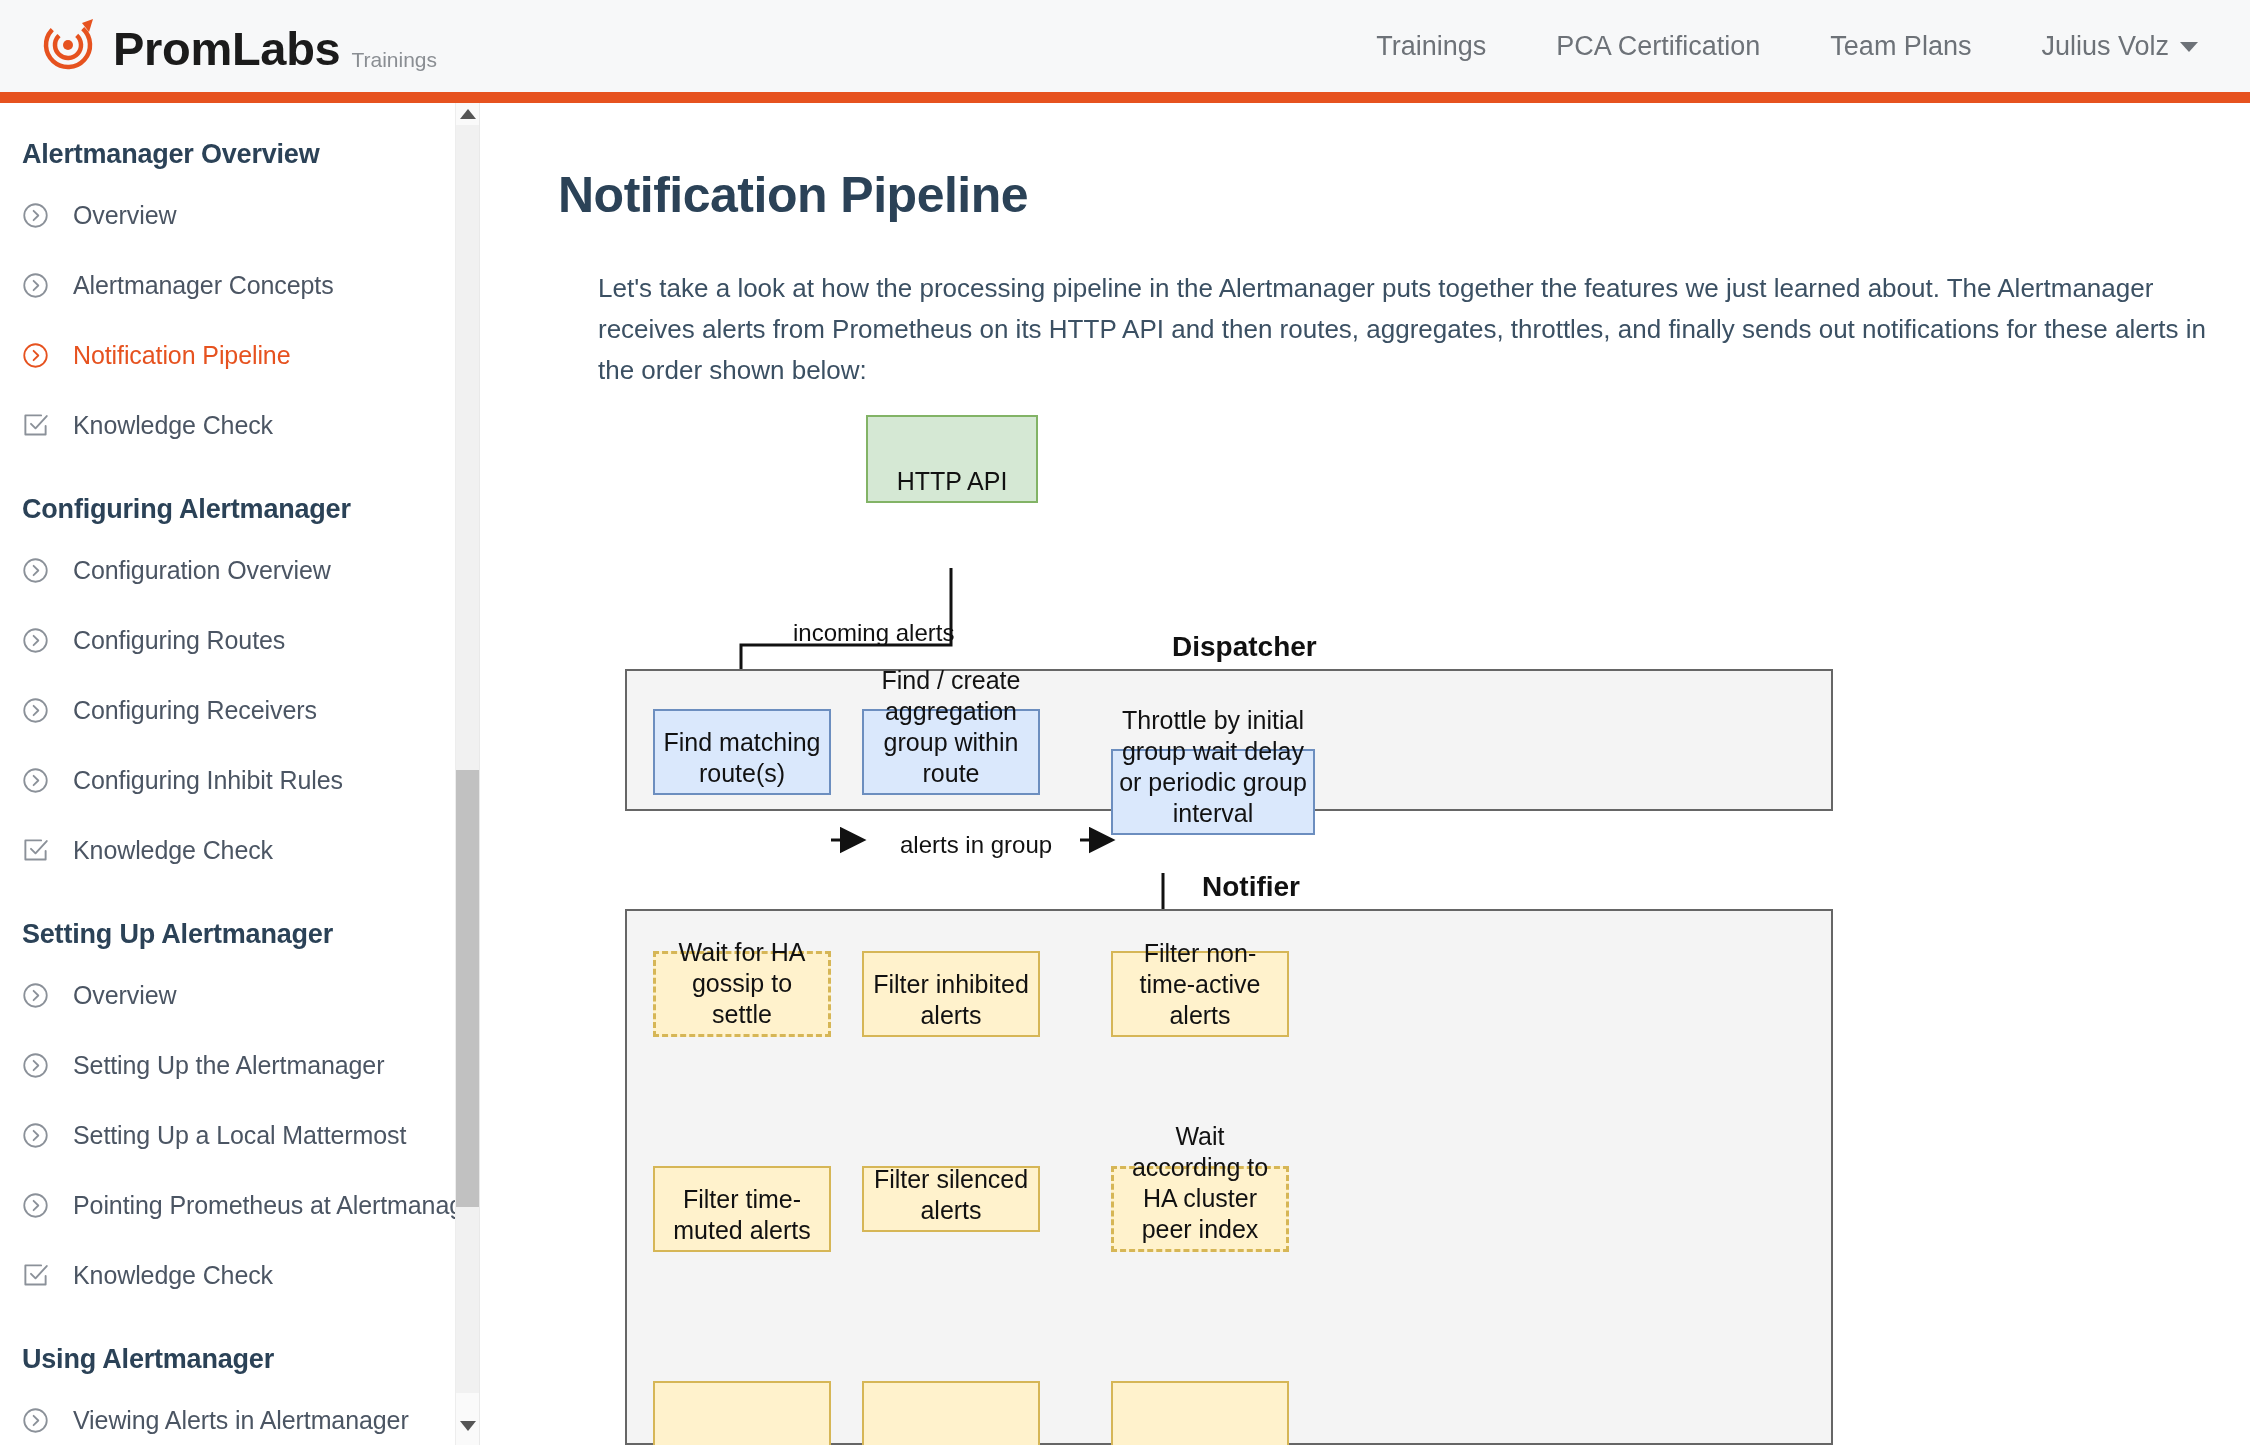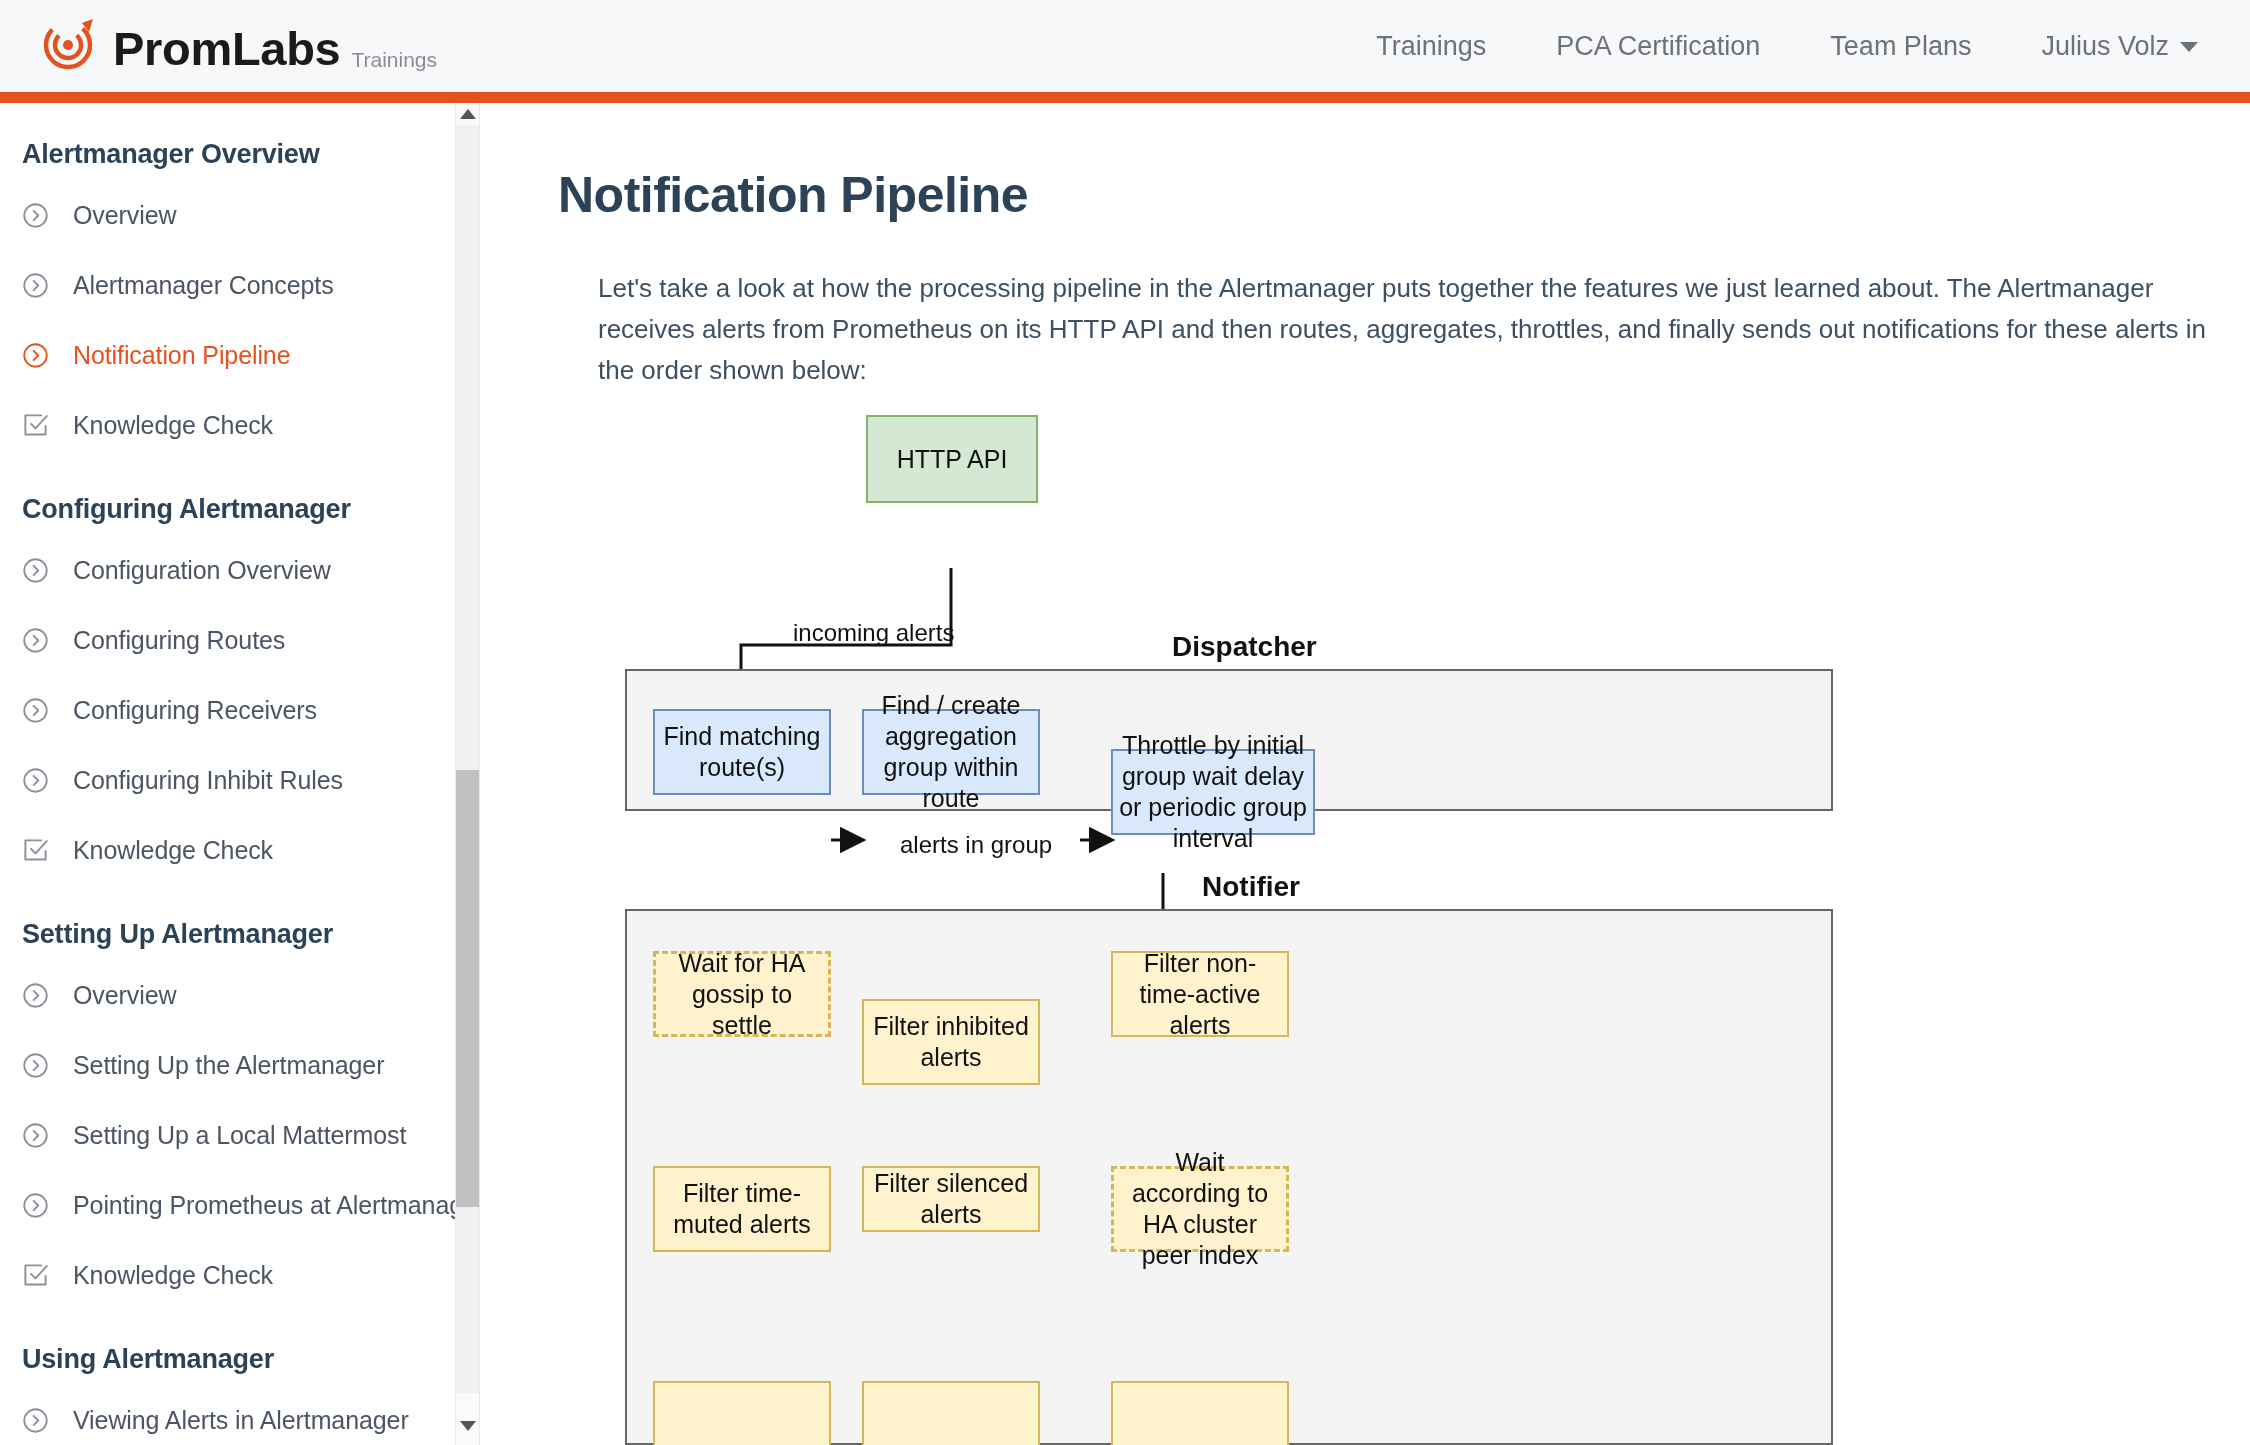"HTTP API" .dg-box { align-items: center -> flex-end }
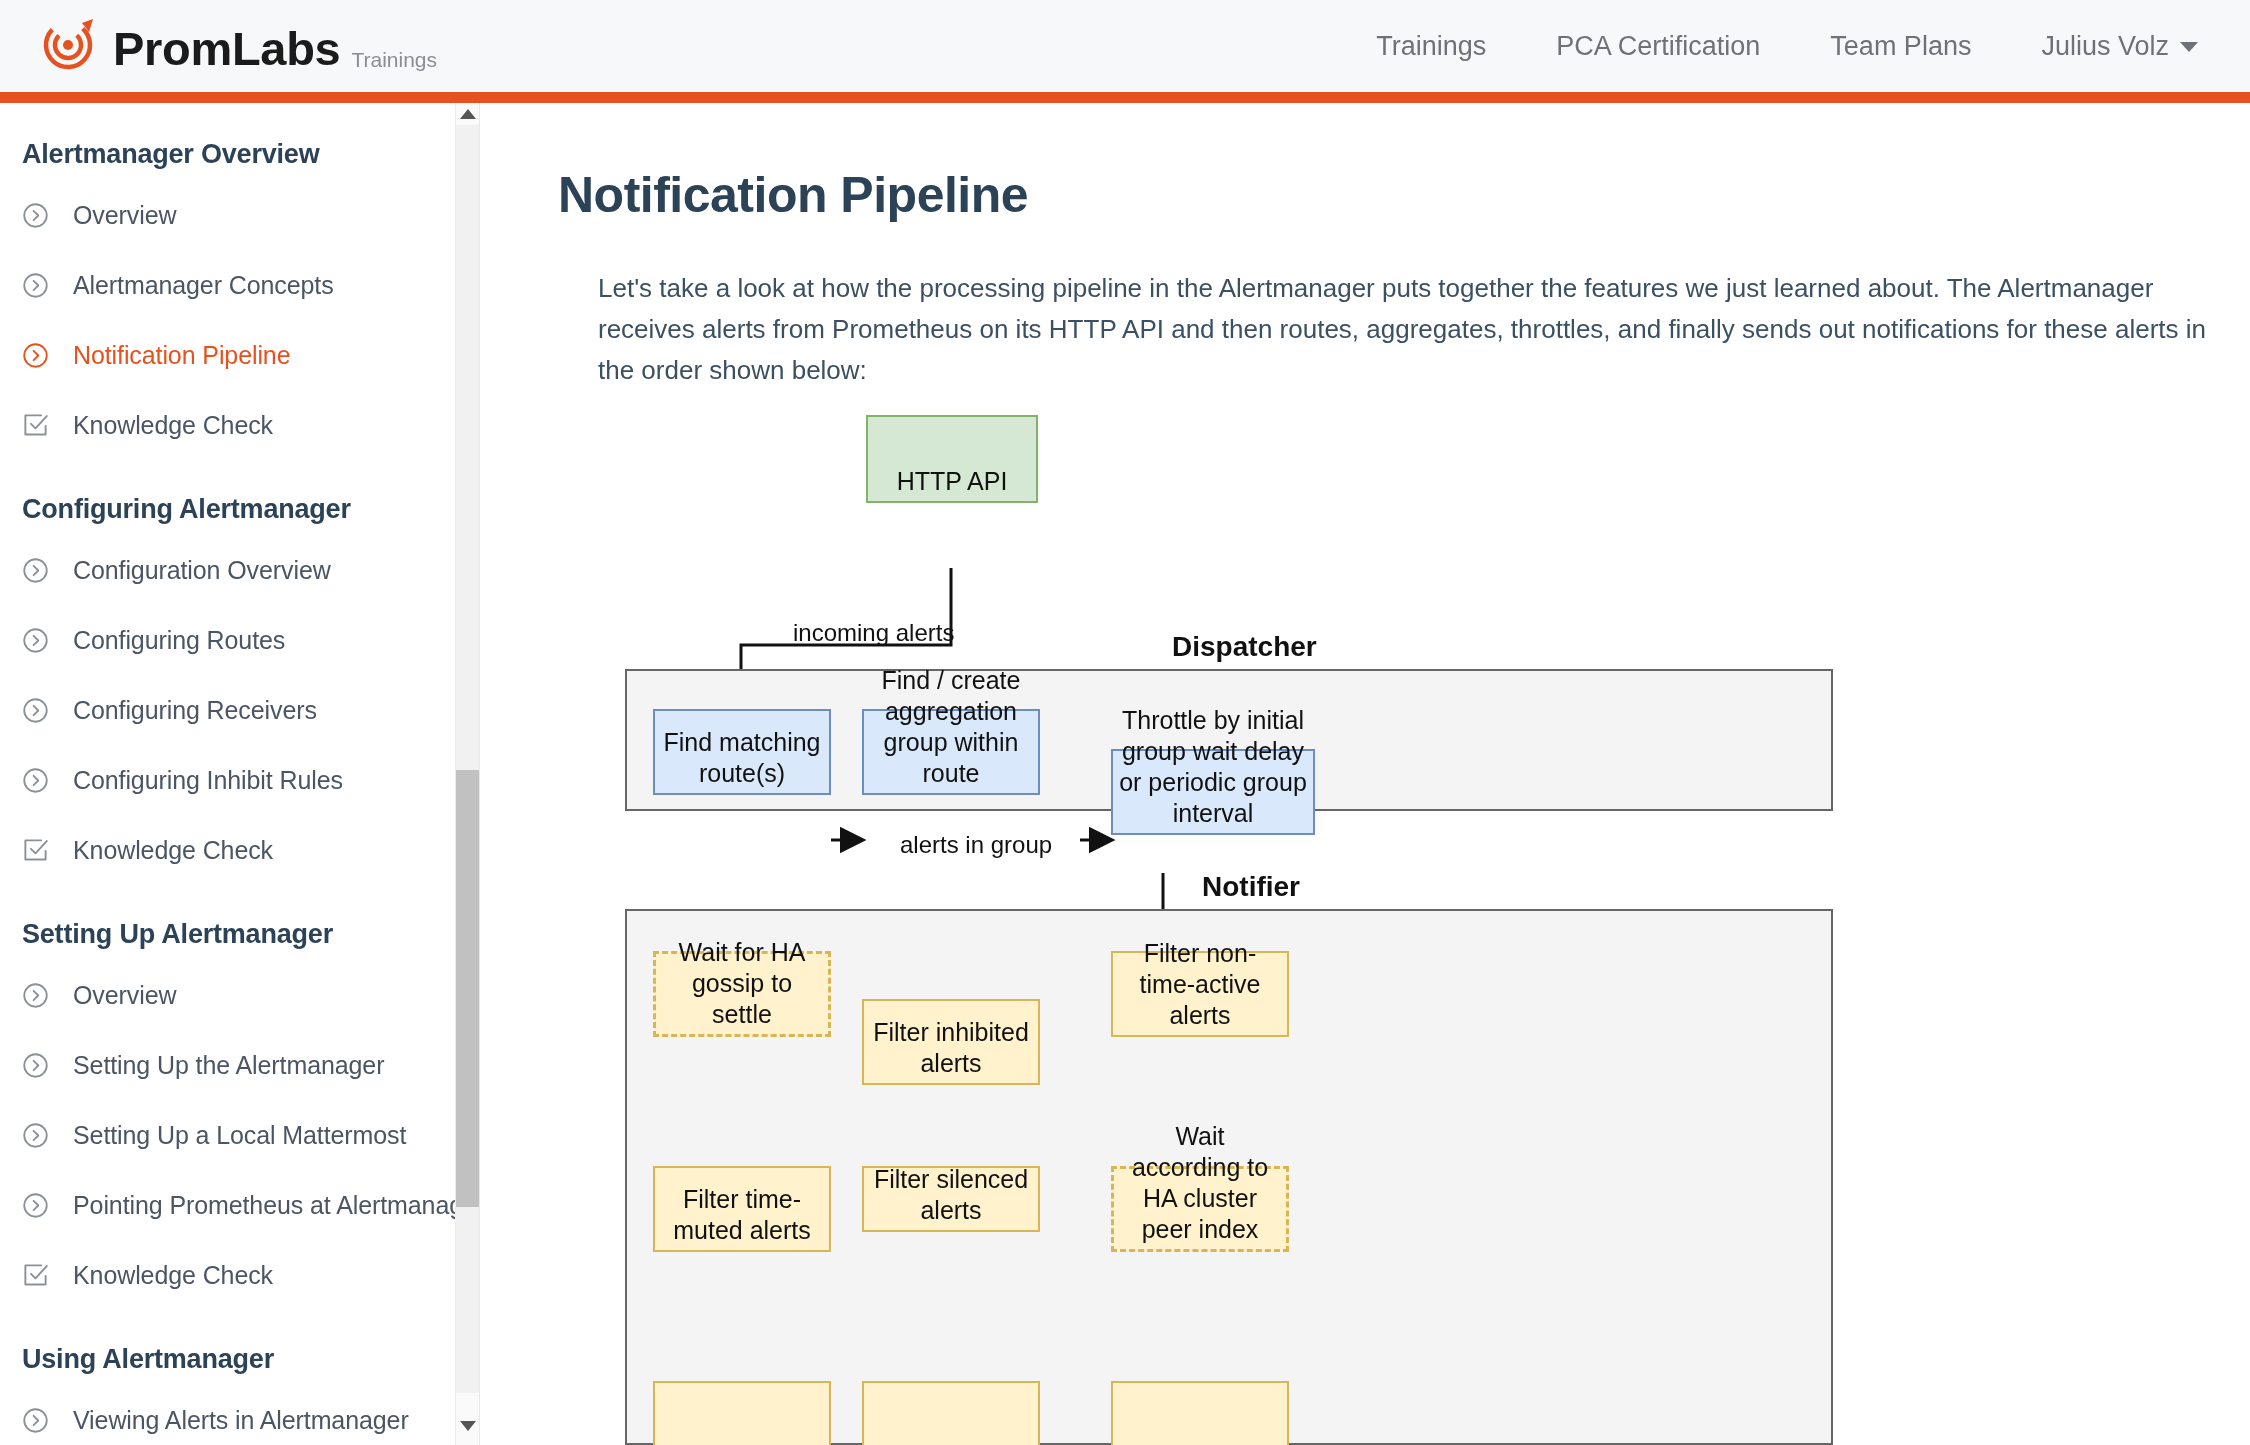"Filter inhibited alerts" div.dg-box { top: 896px -> 848px }
